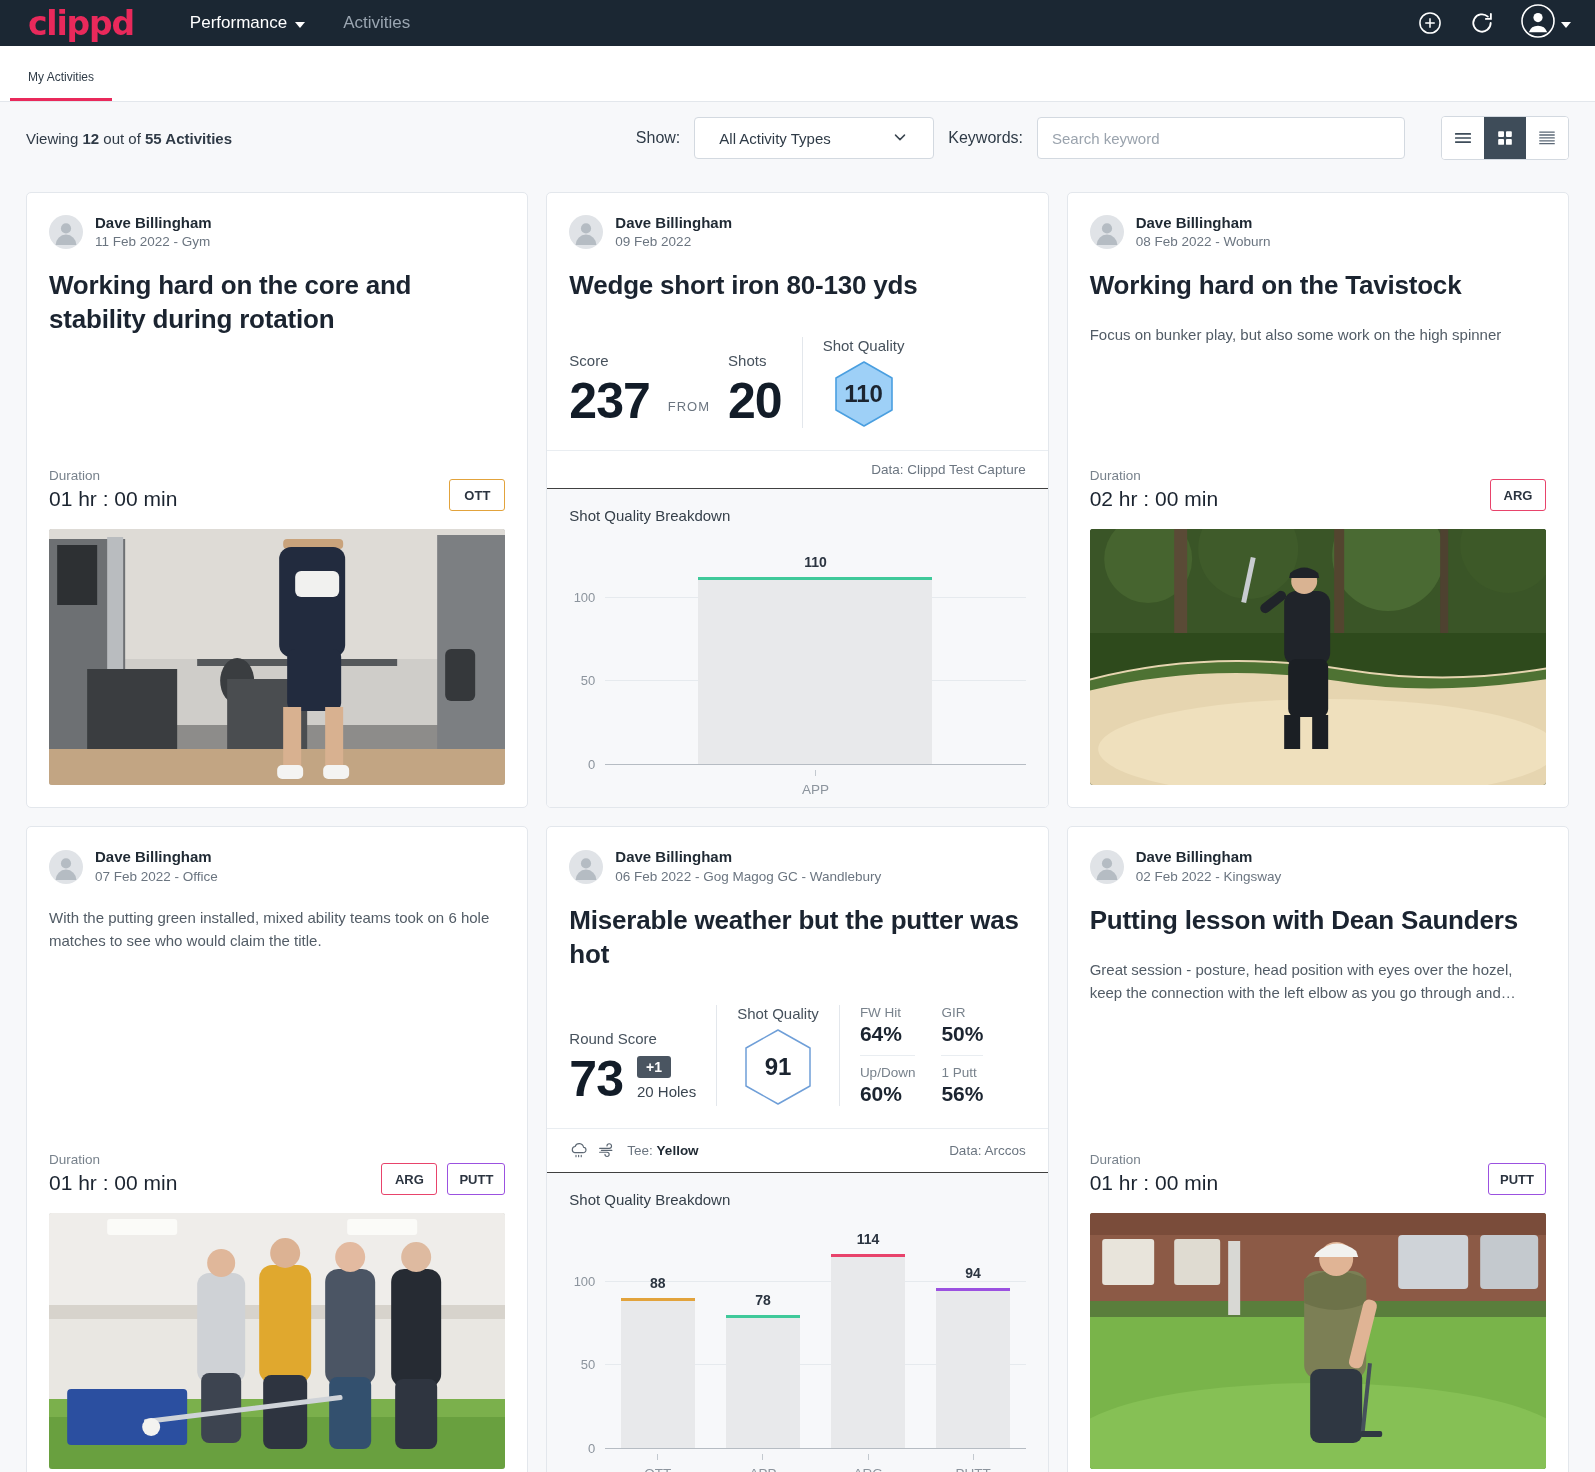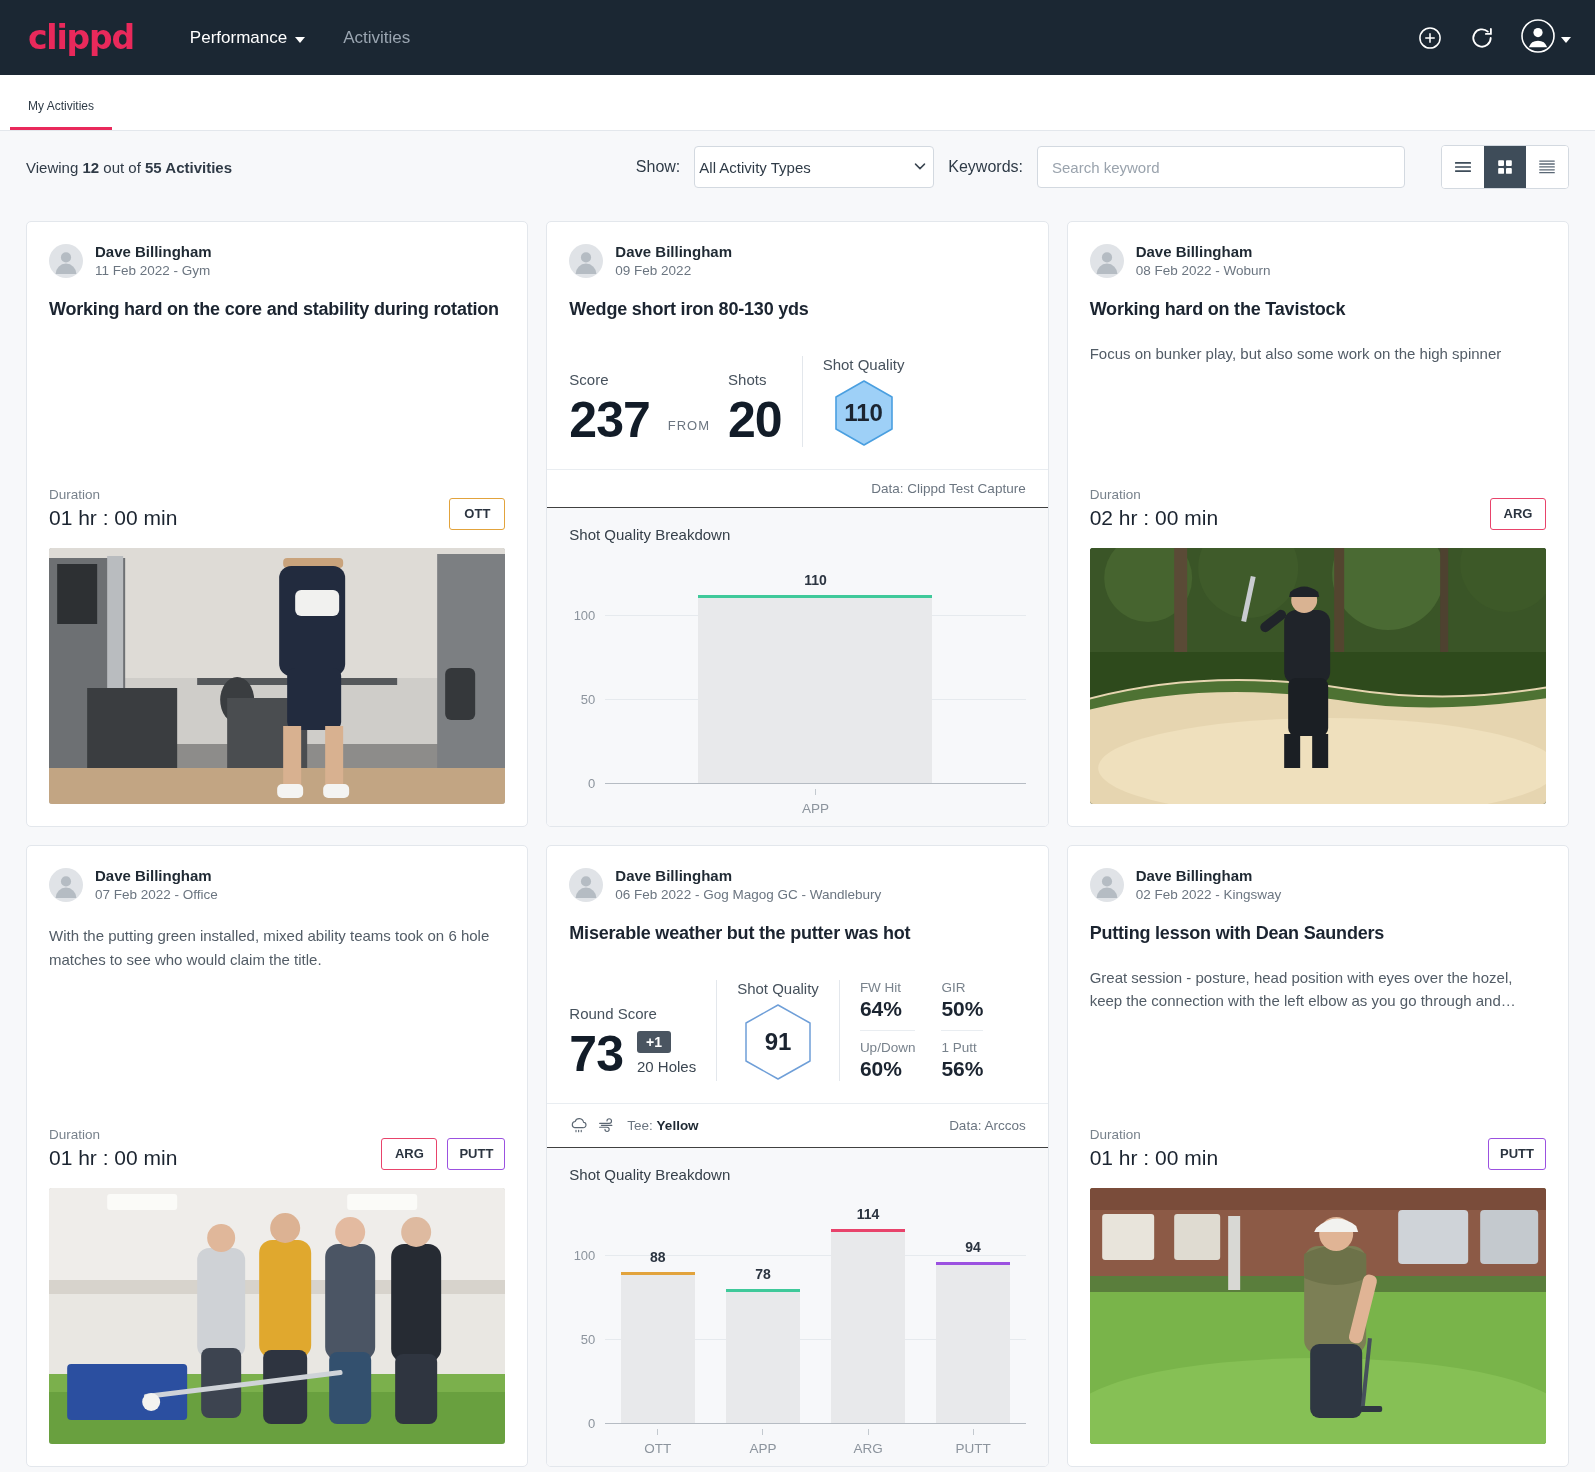"clippd" .topnav { height: 75px -> 46px }
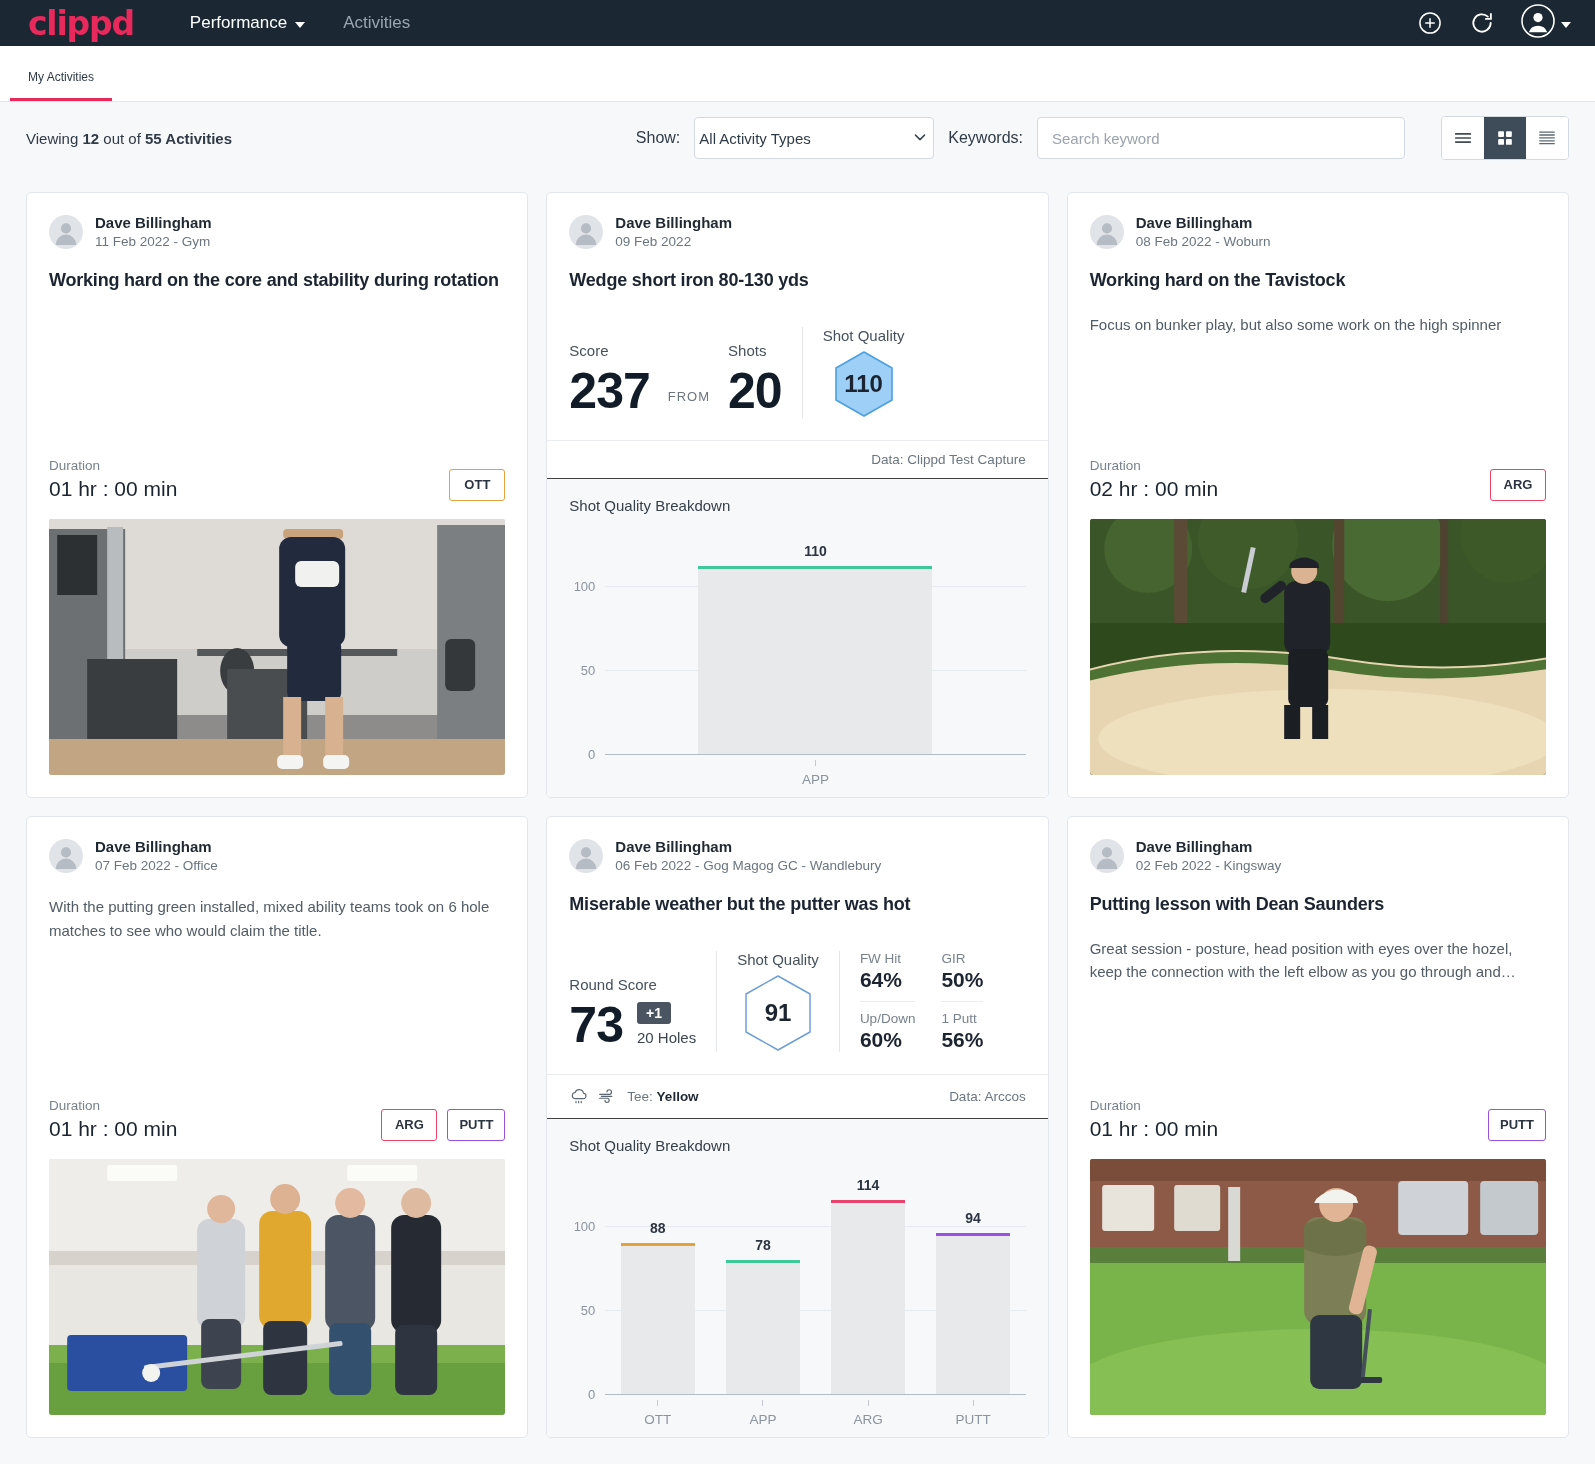"All Activity Types" .select-box { padding: 0 4px -> 0 24px }
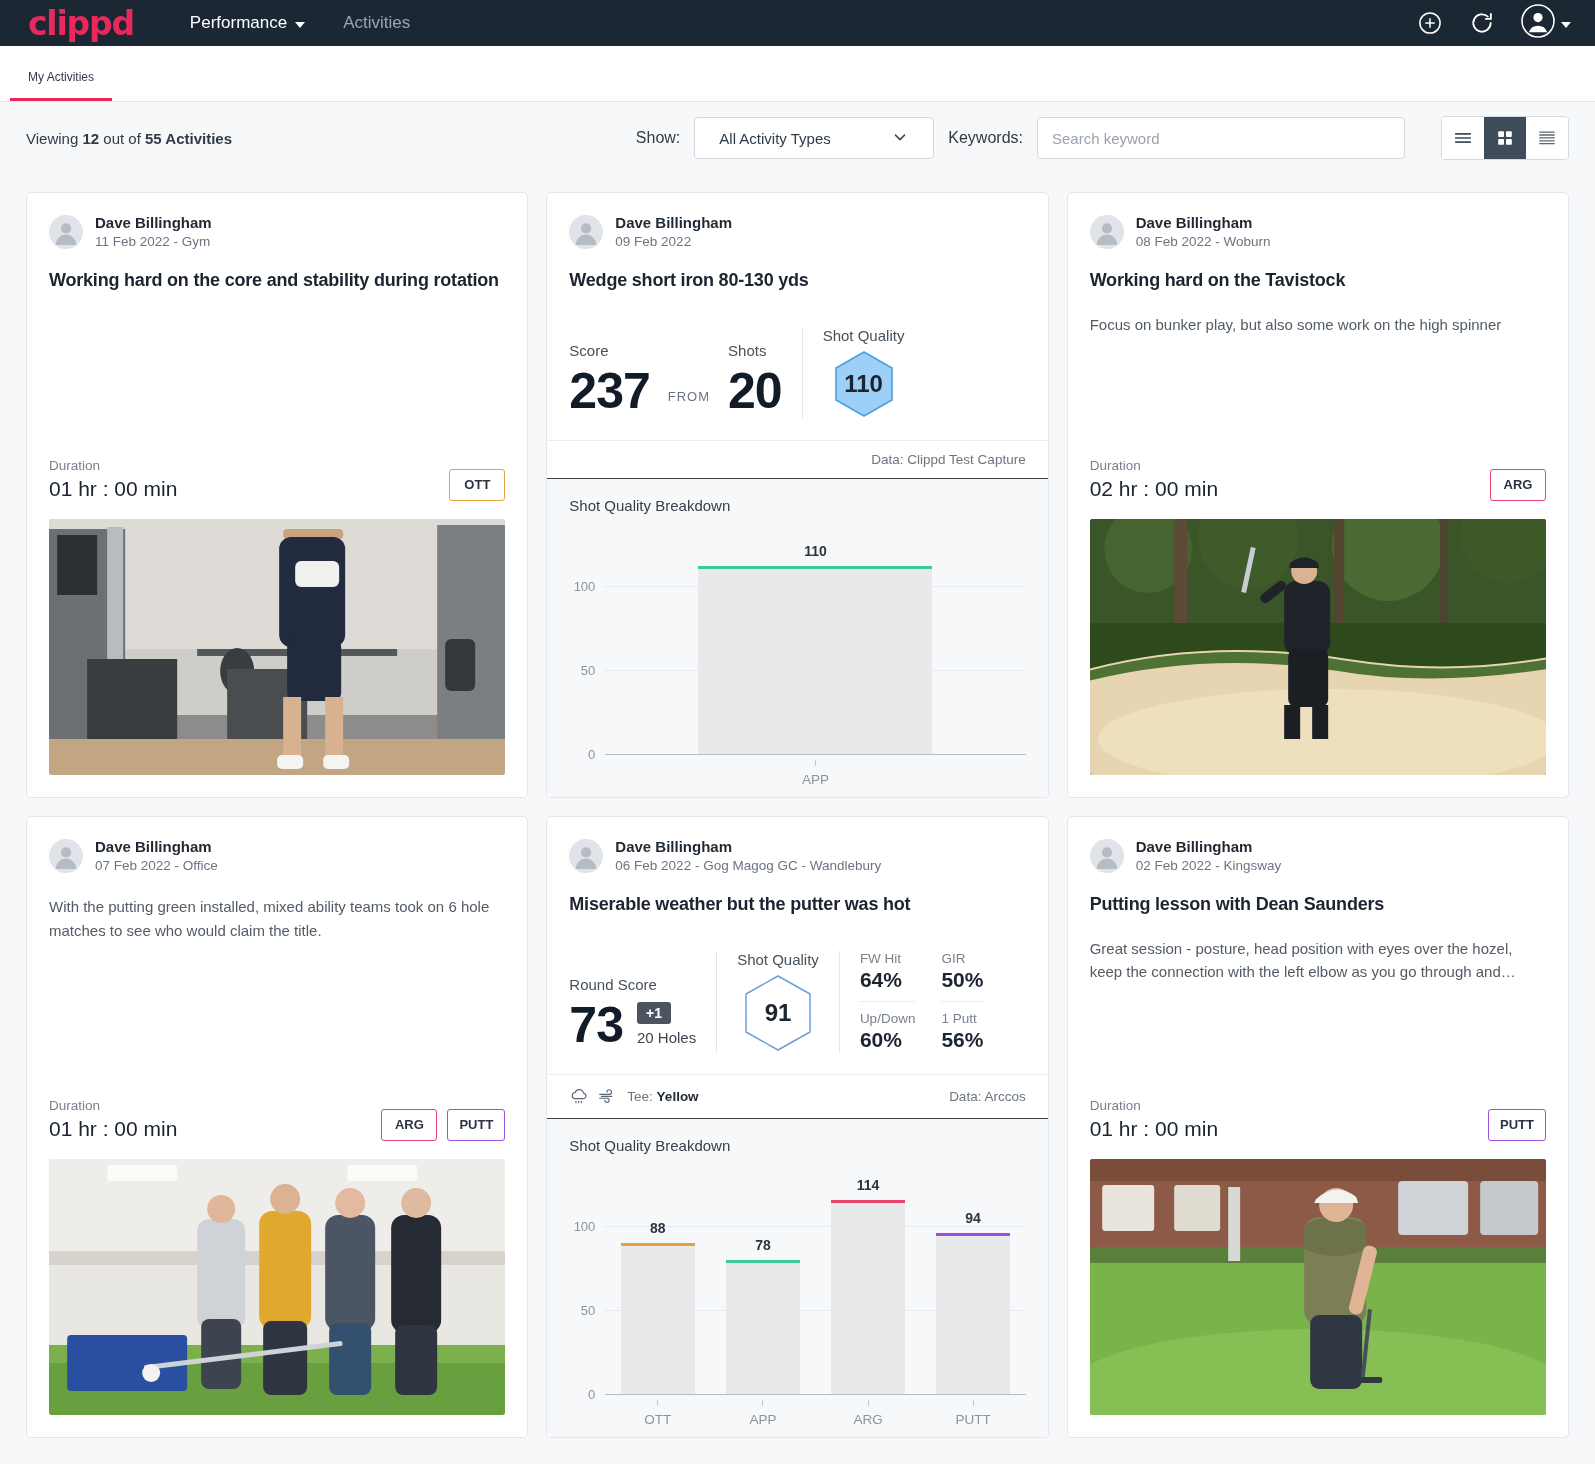"Working hard on the core" .card-title { font-size: 18px -> 26px }
